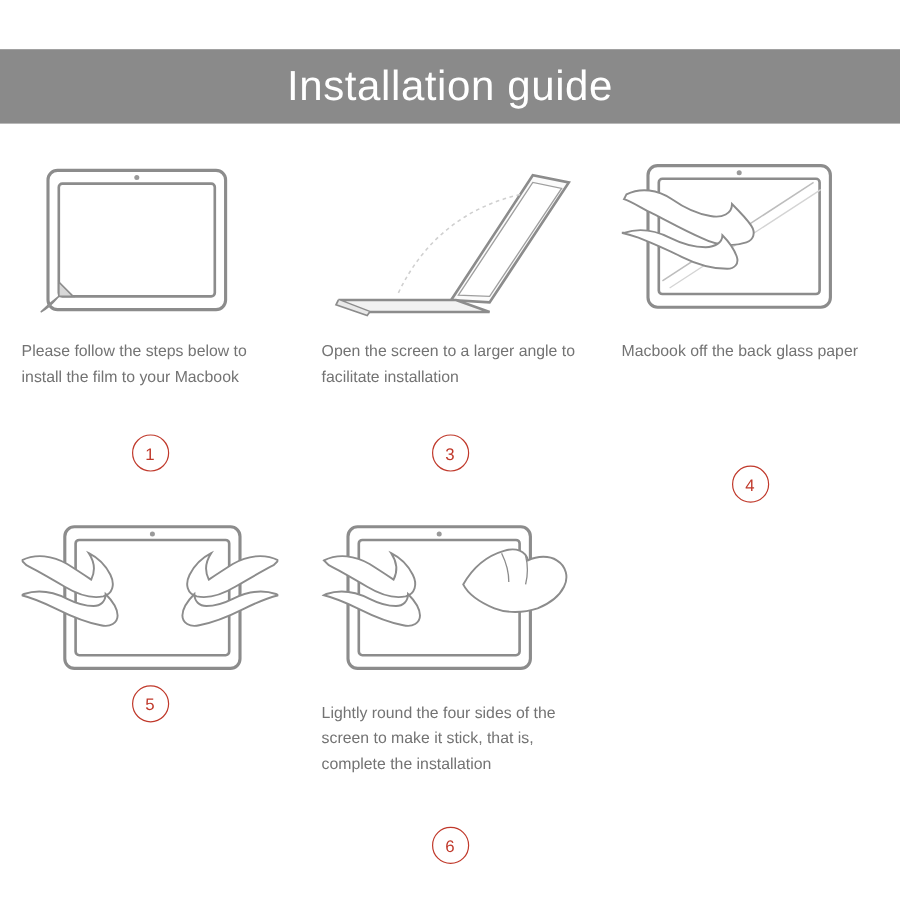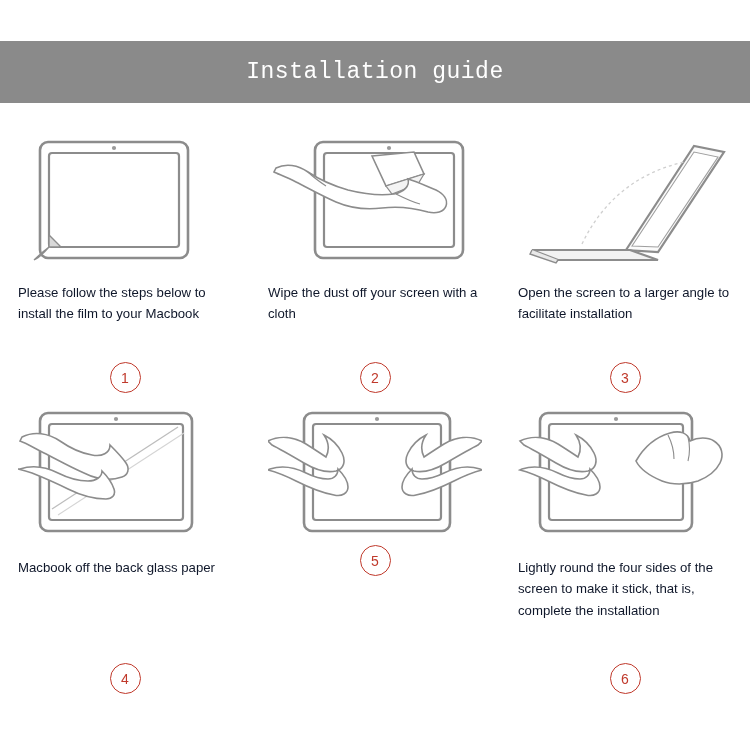"Installation guide" .header-title { font-family: Liberation Mono, monospace -> none; font-size: 23px -> 35px }
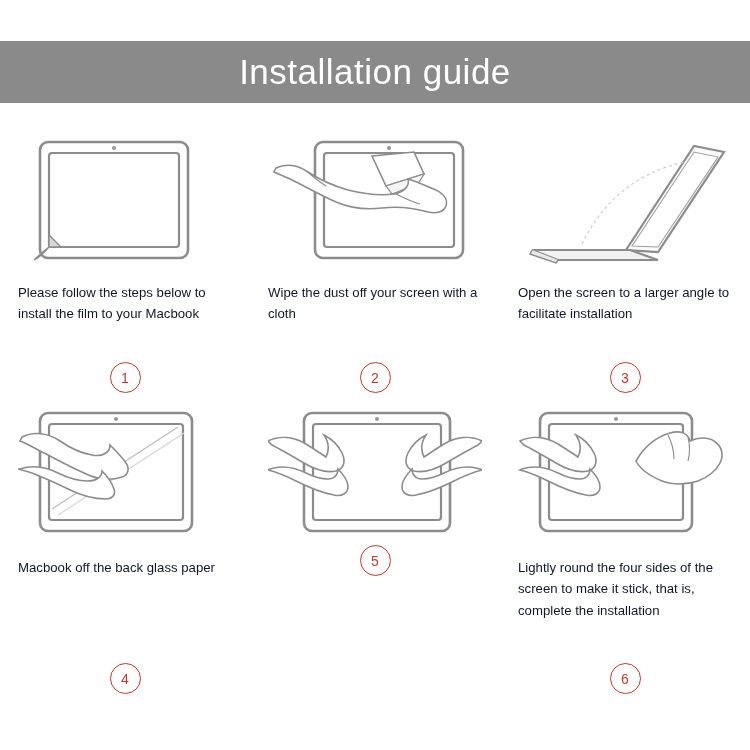"Please follow the steps below" .caption { color: #0f172a -> #737373 }
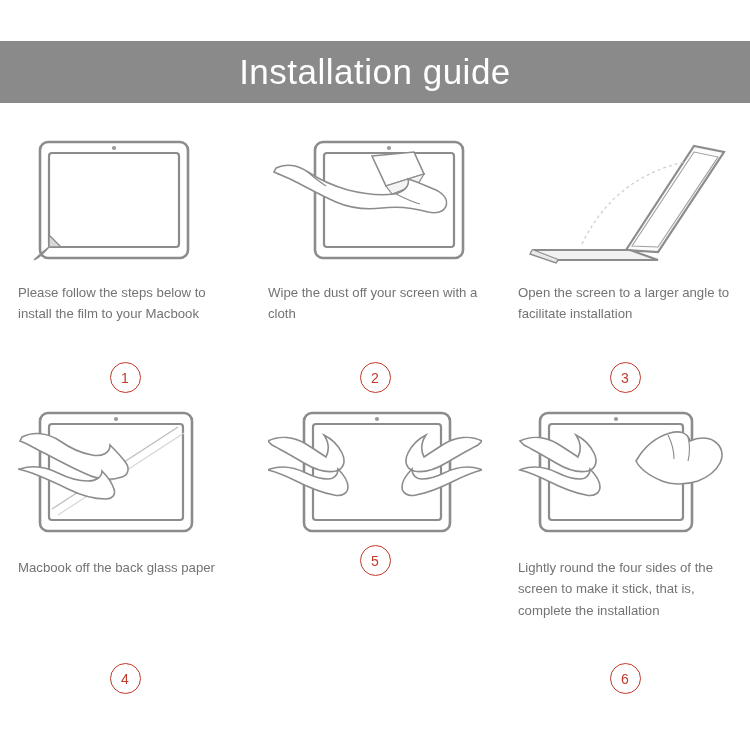"Wipe the dust off your" div.cell { html: <div> <div> <svg> <rect></rect> <rect></rect> <circle></circle> <path></path> <path></path> <path></path> <path></path> <path></path> </svg> </div> <div>Wipe the dust off your screen with a cloth</div> <div> <div>2</div> </div> </div> -> none }
